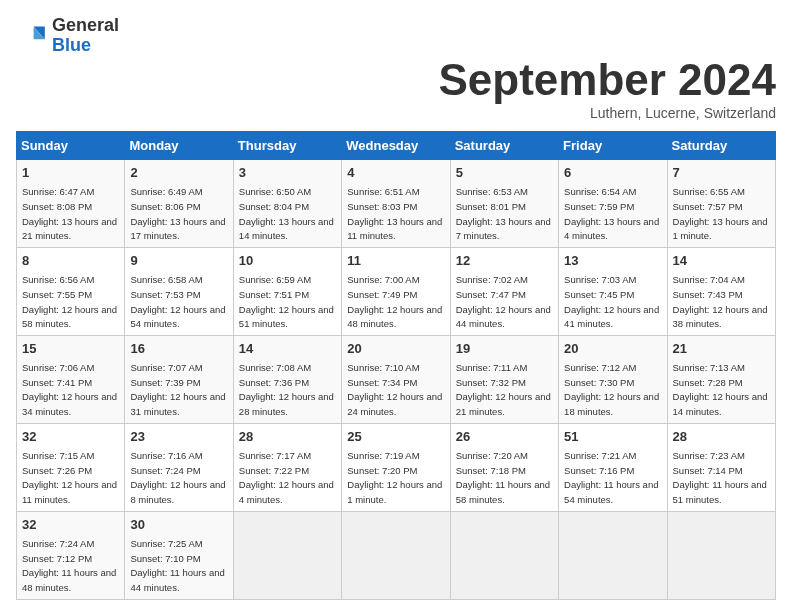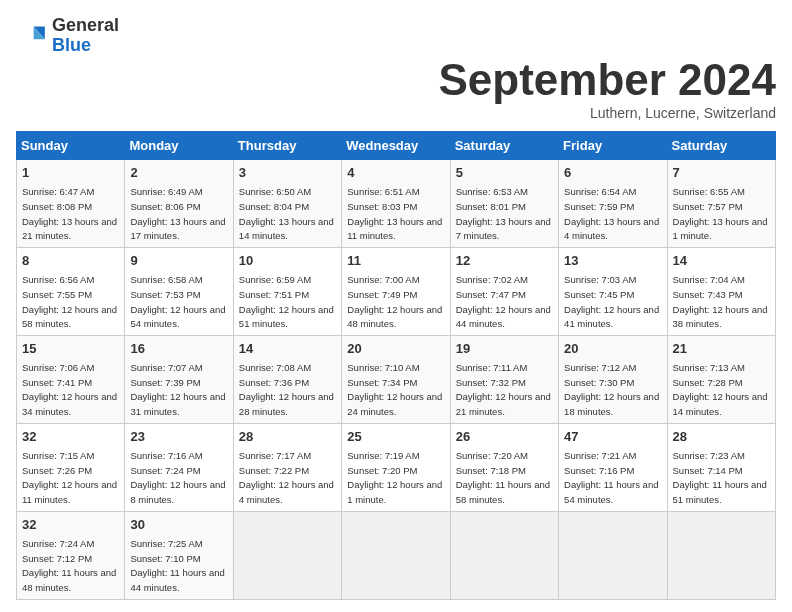"47" span.day-num { text: 47 -> 51 }
